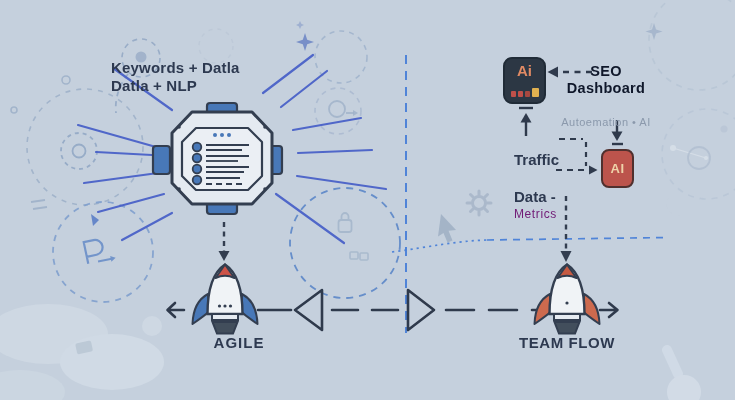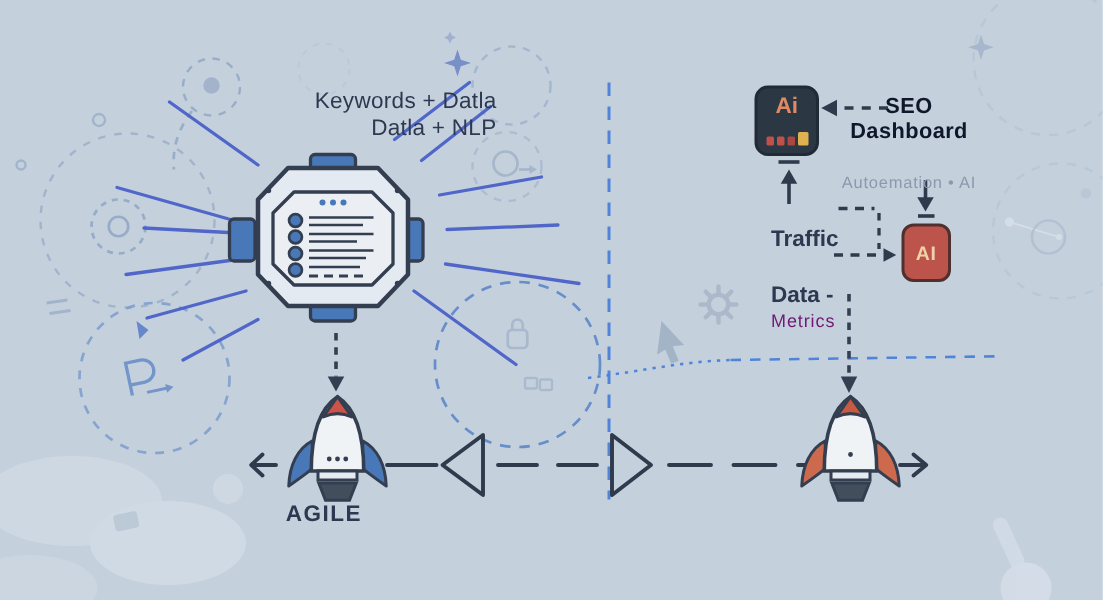"Keywords + Datla" .caption { font-weight: 400 -> 700; text-align: right -> left }
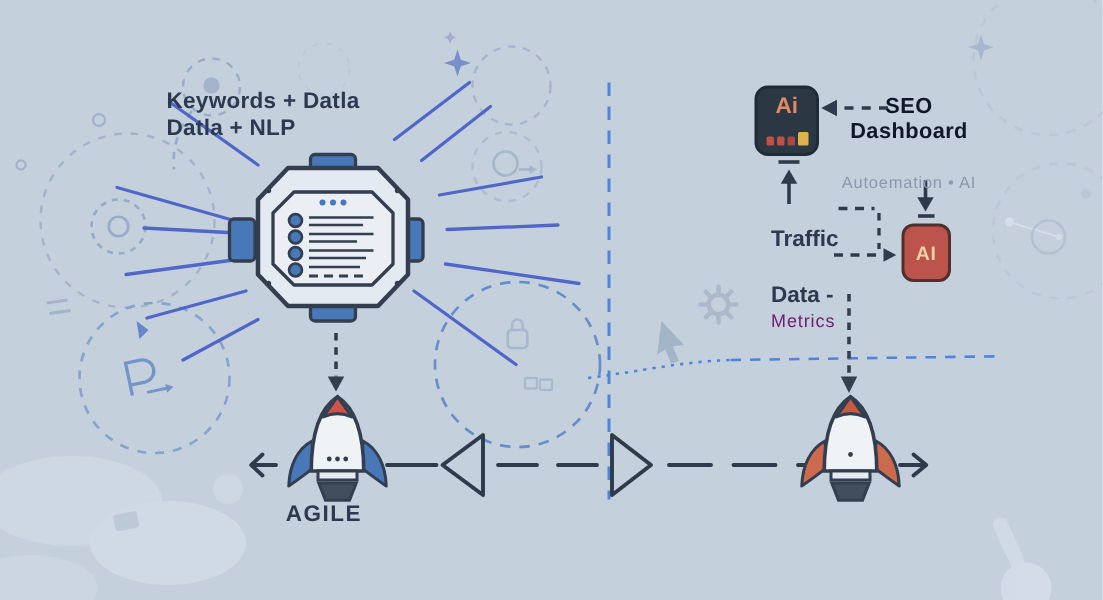"AGILE" .agile-label { left: 156px -> 179px }
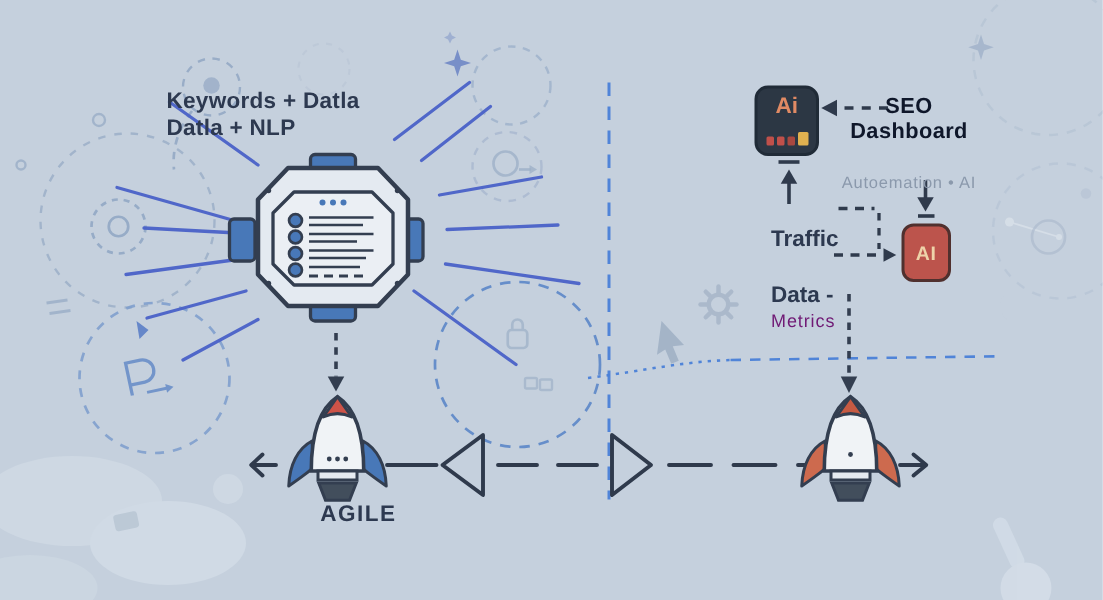"TEAM FLOW" div.label { html: none -> <div>TEAM FLOW</div> }
